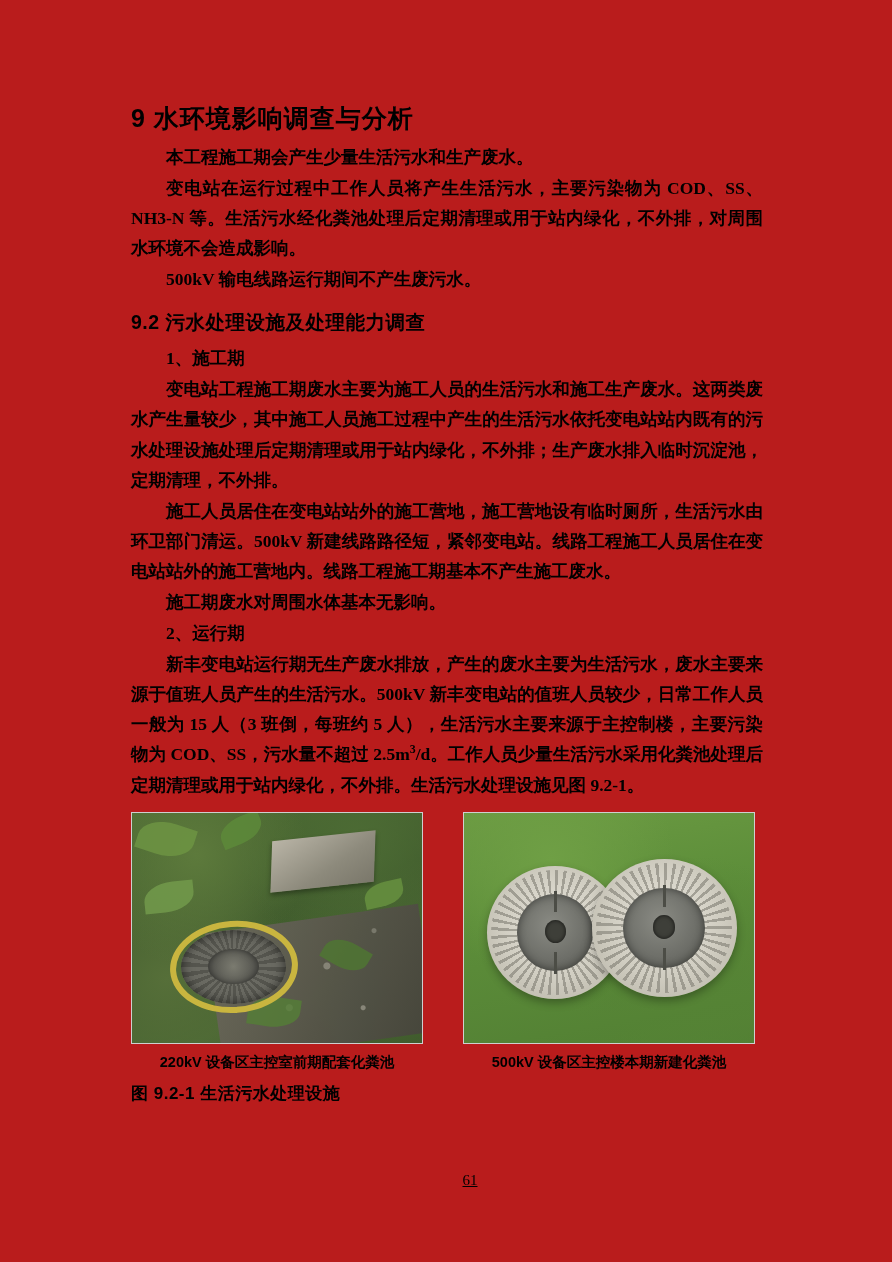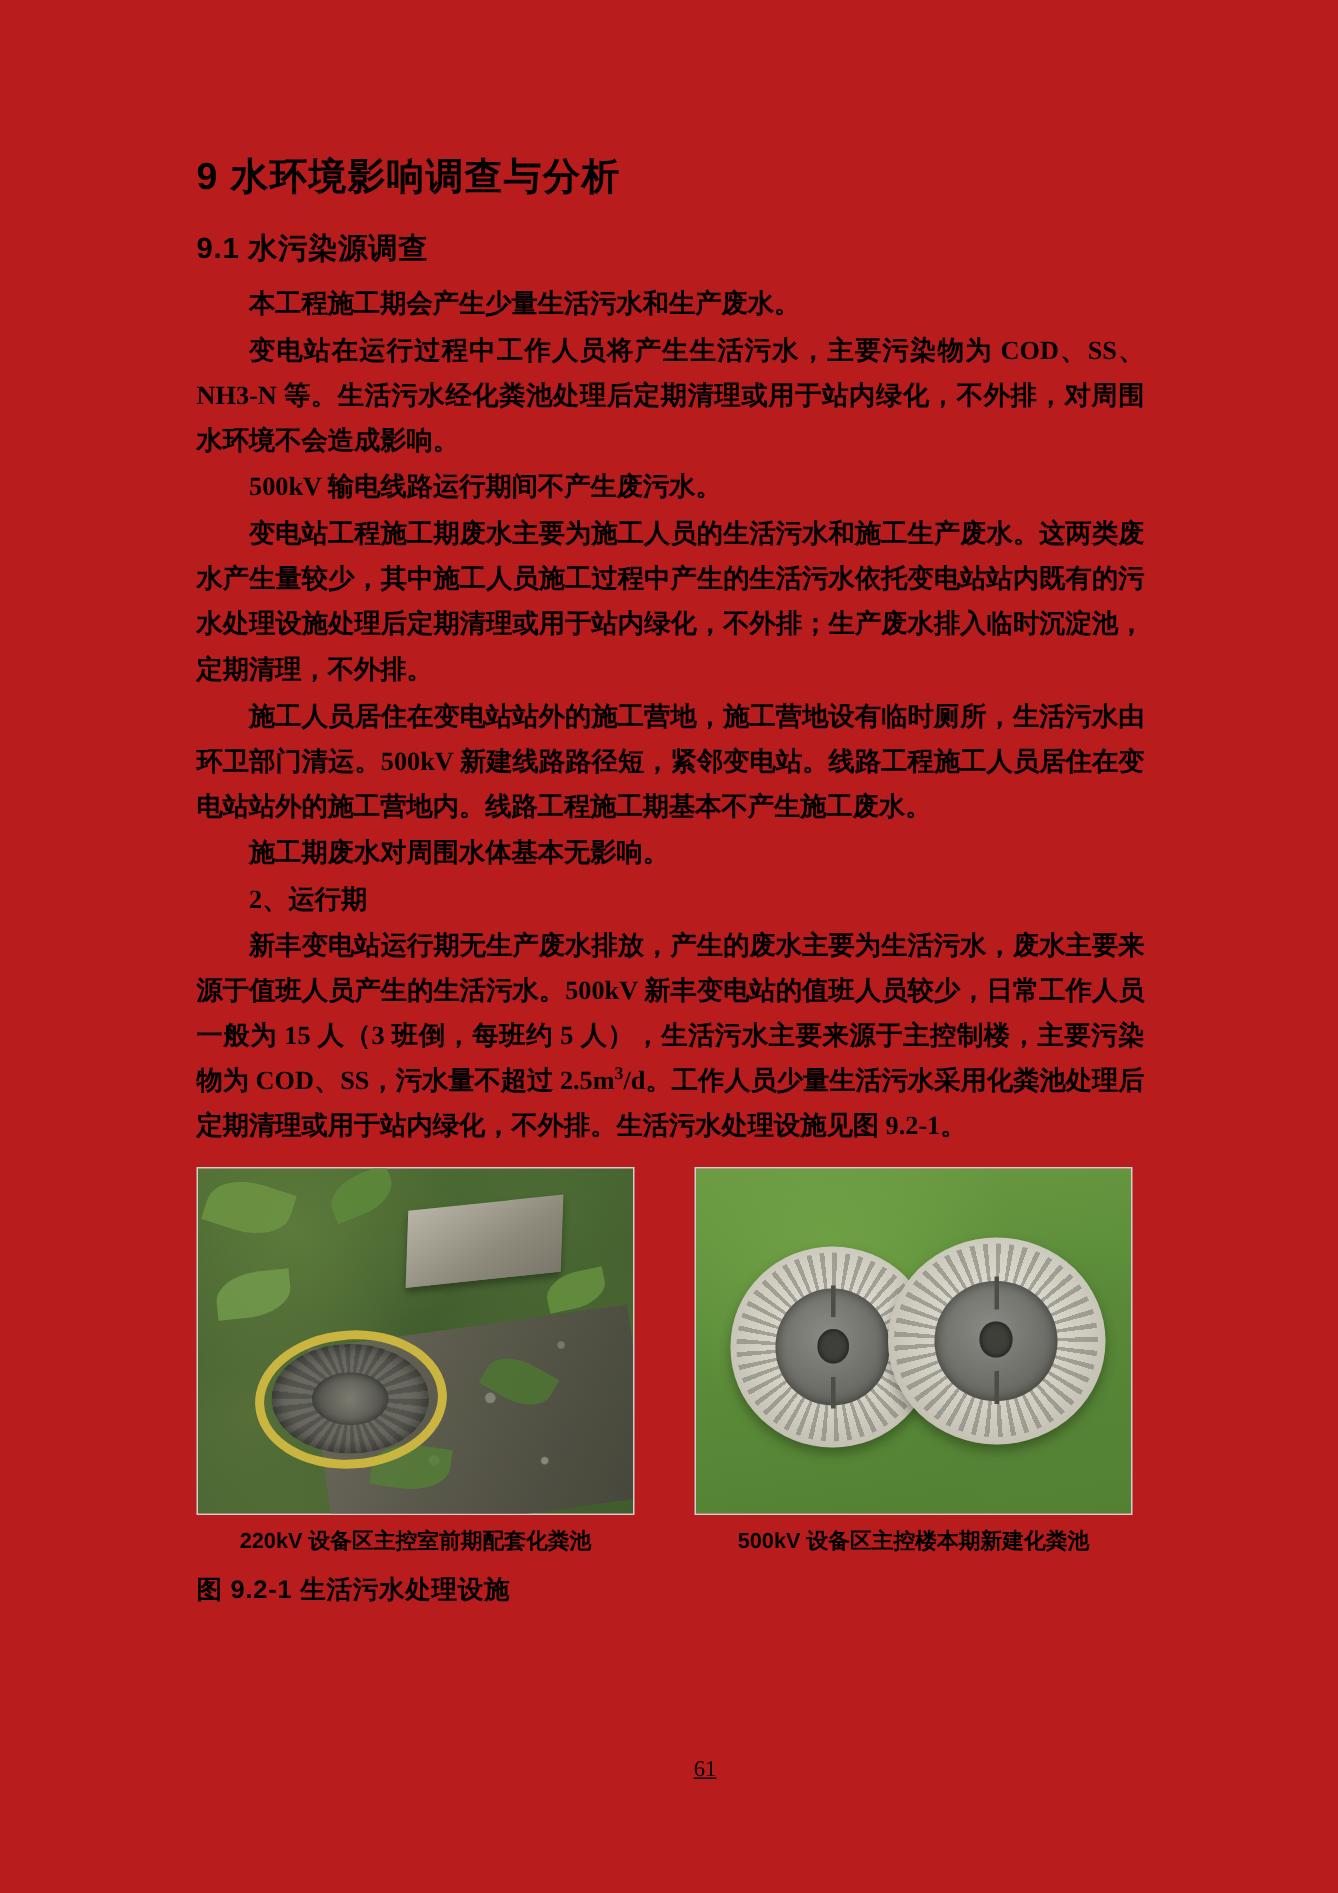"9.1 水污染源调查" h2.section-title { html: <h2>9.1 水污染源调查</h2> -> none }
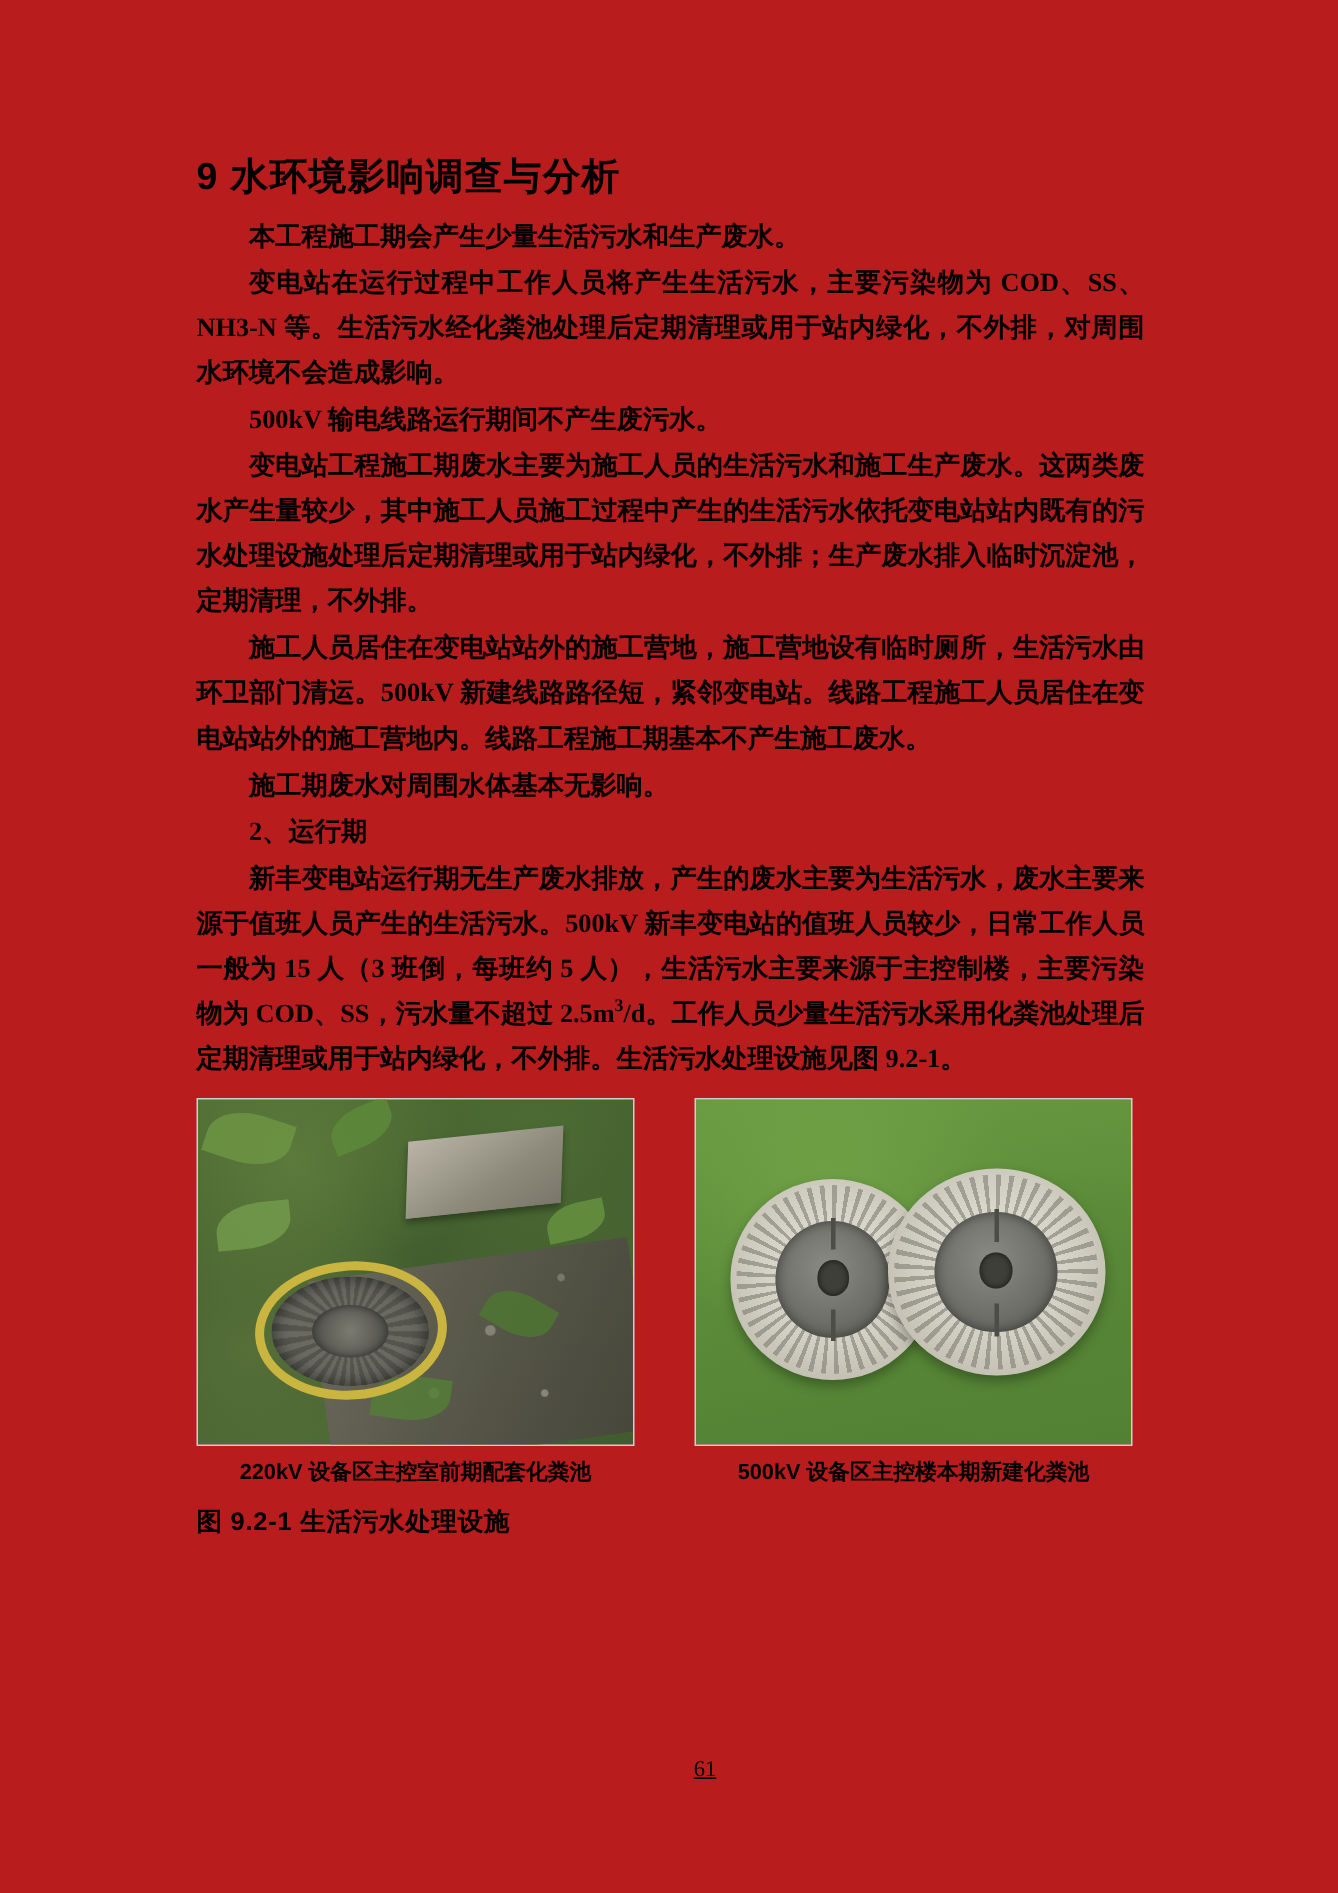"9.2 污水处理设施及处理能力调查" h2.section-title { html: none -> <h2>9.2 污水处理设施及处理能力调查</h2> }
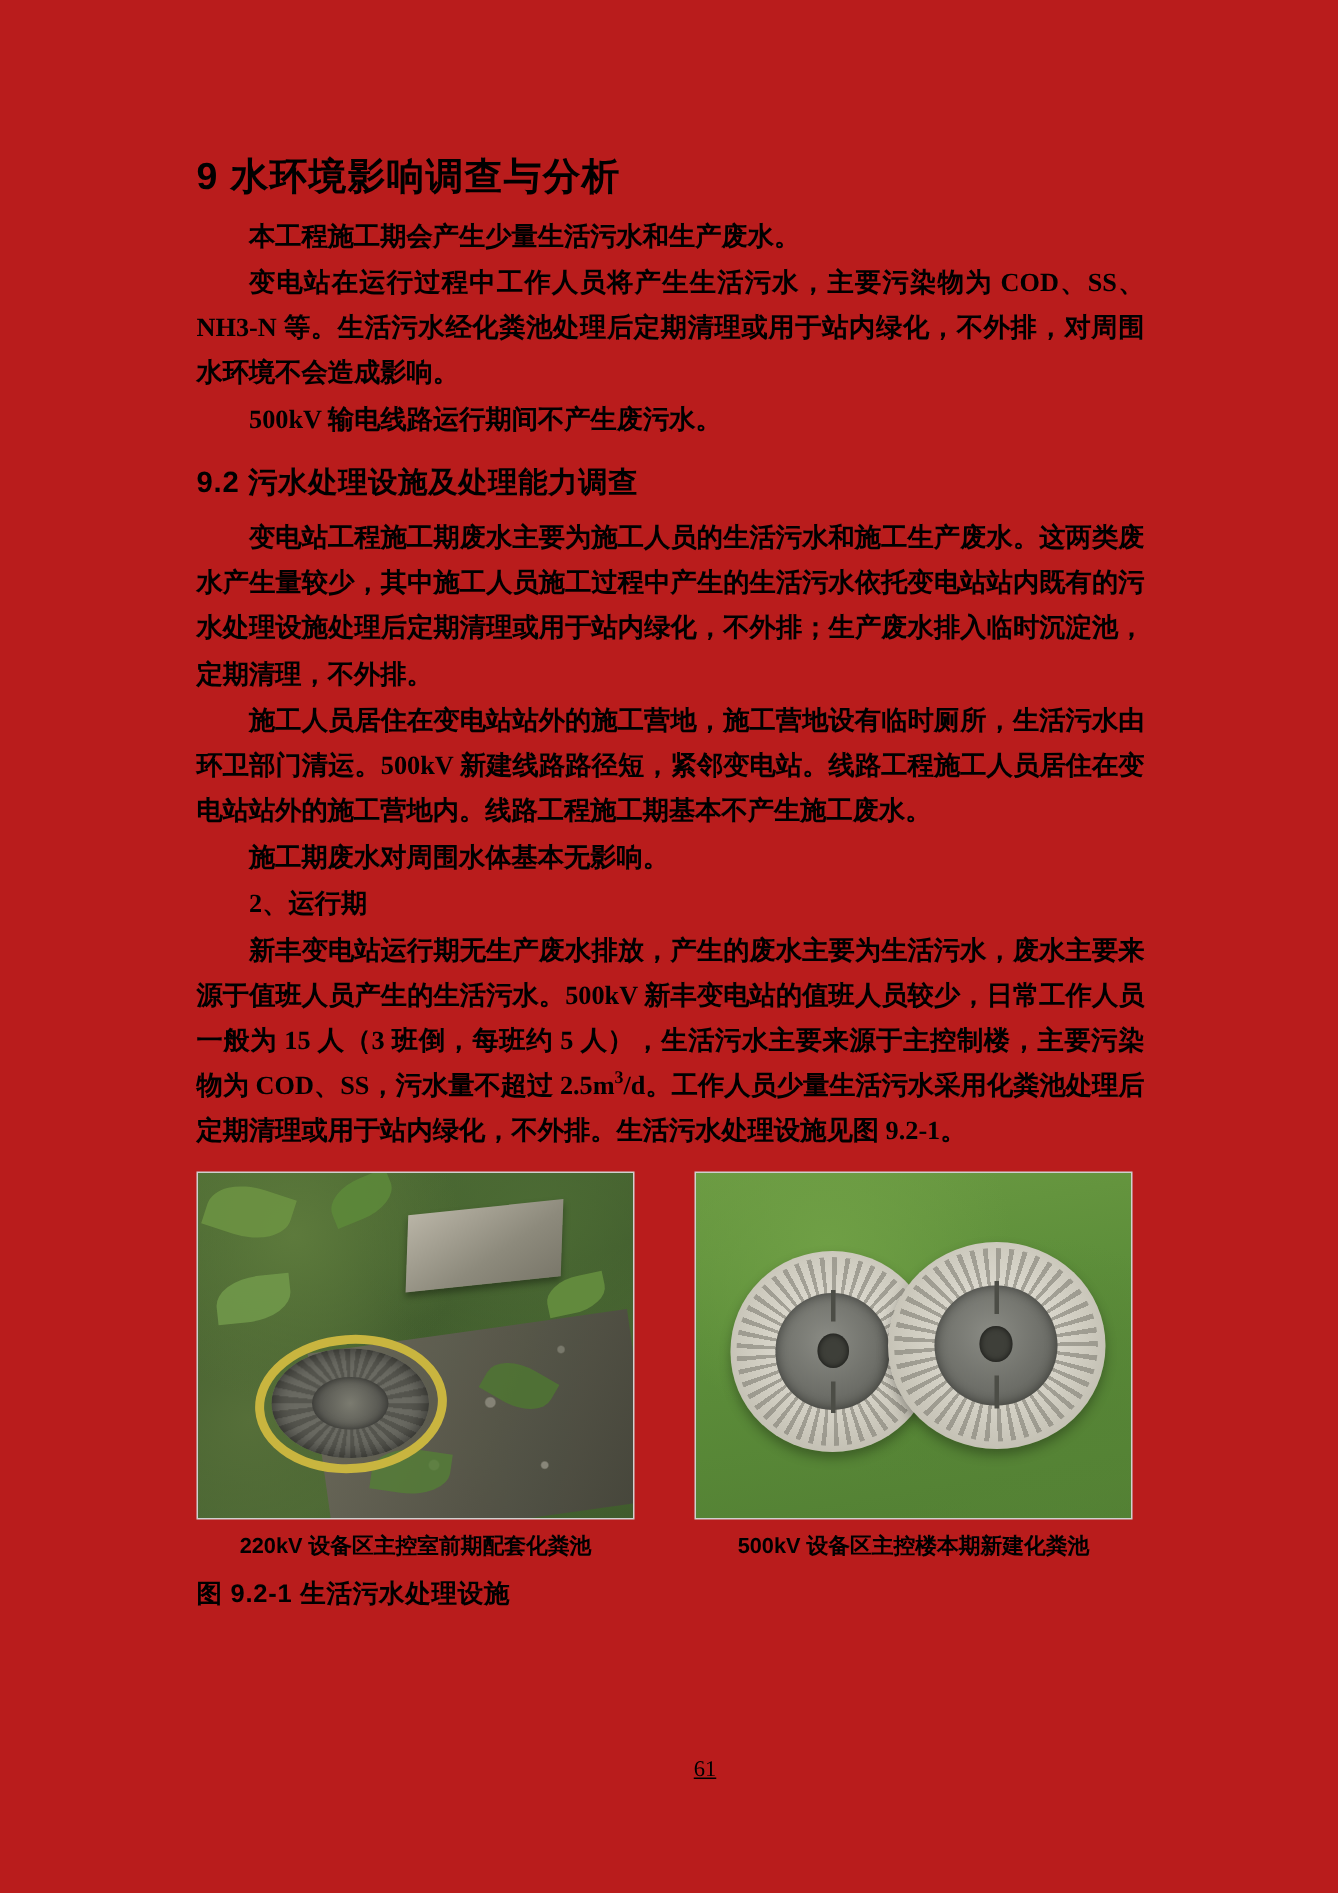"1、施工期" p.para { html: none -> <p>1、施工期</p> }
